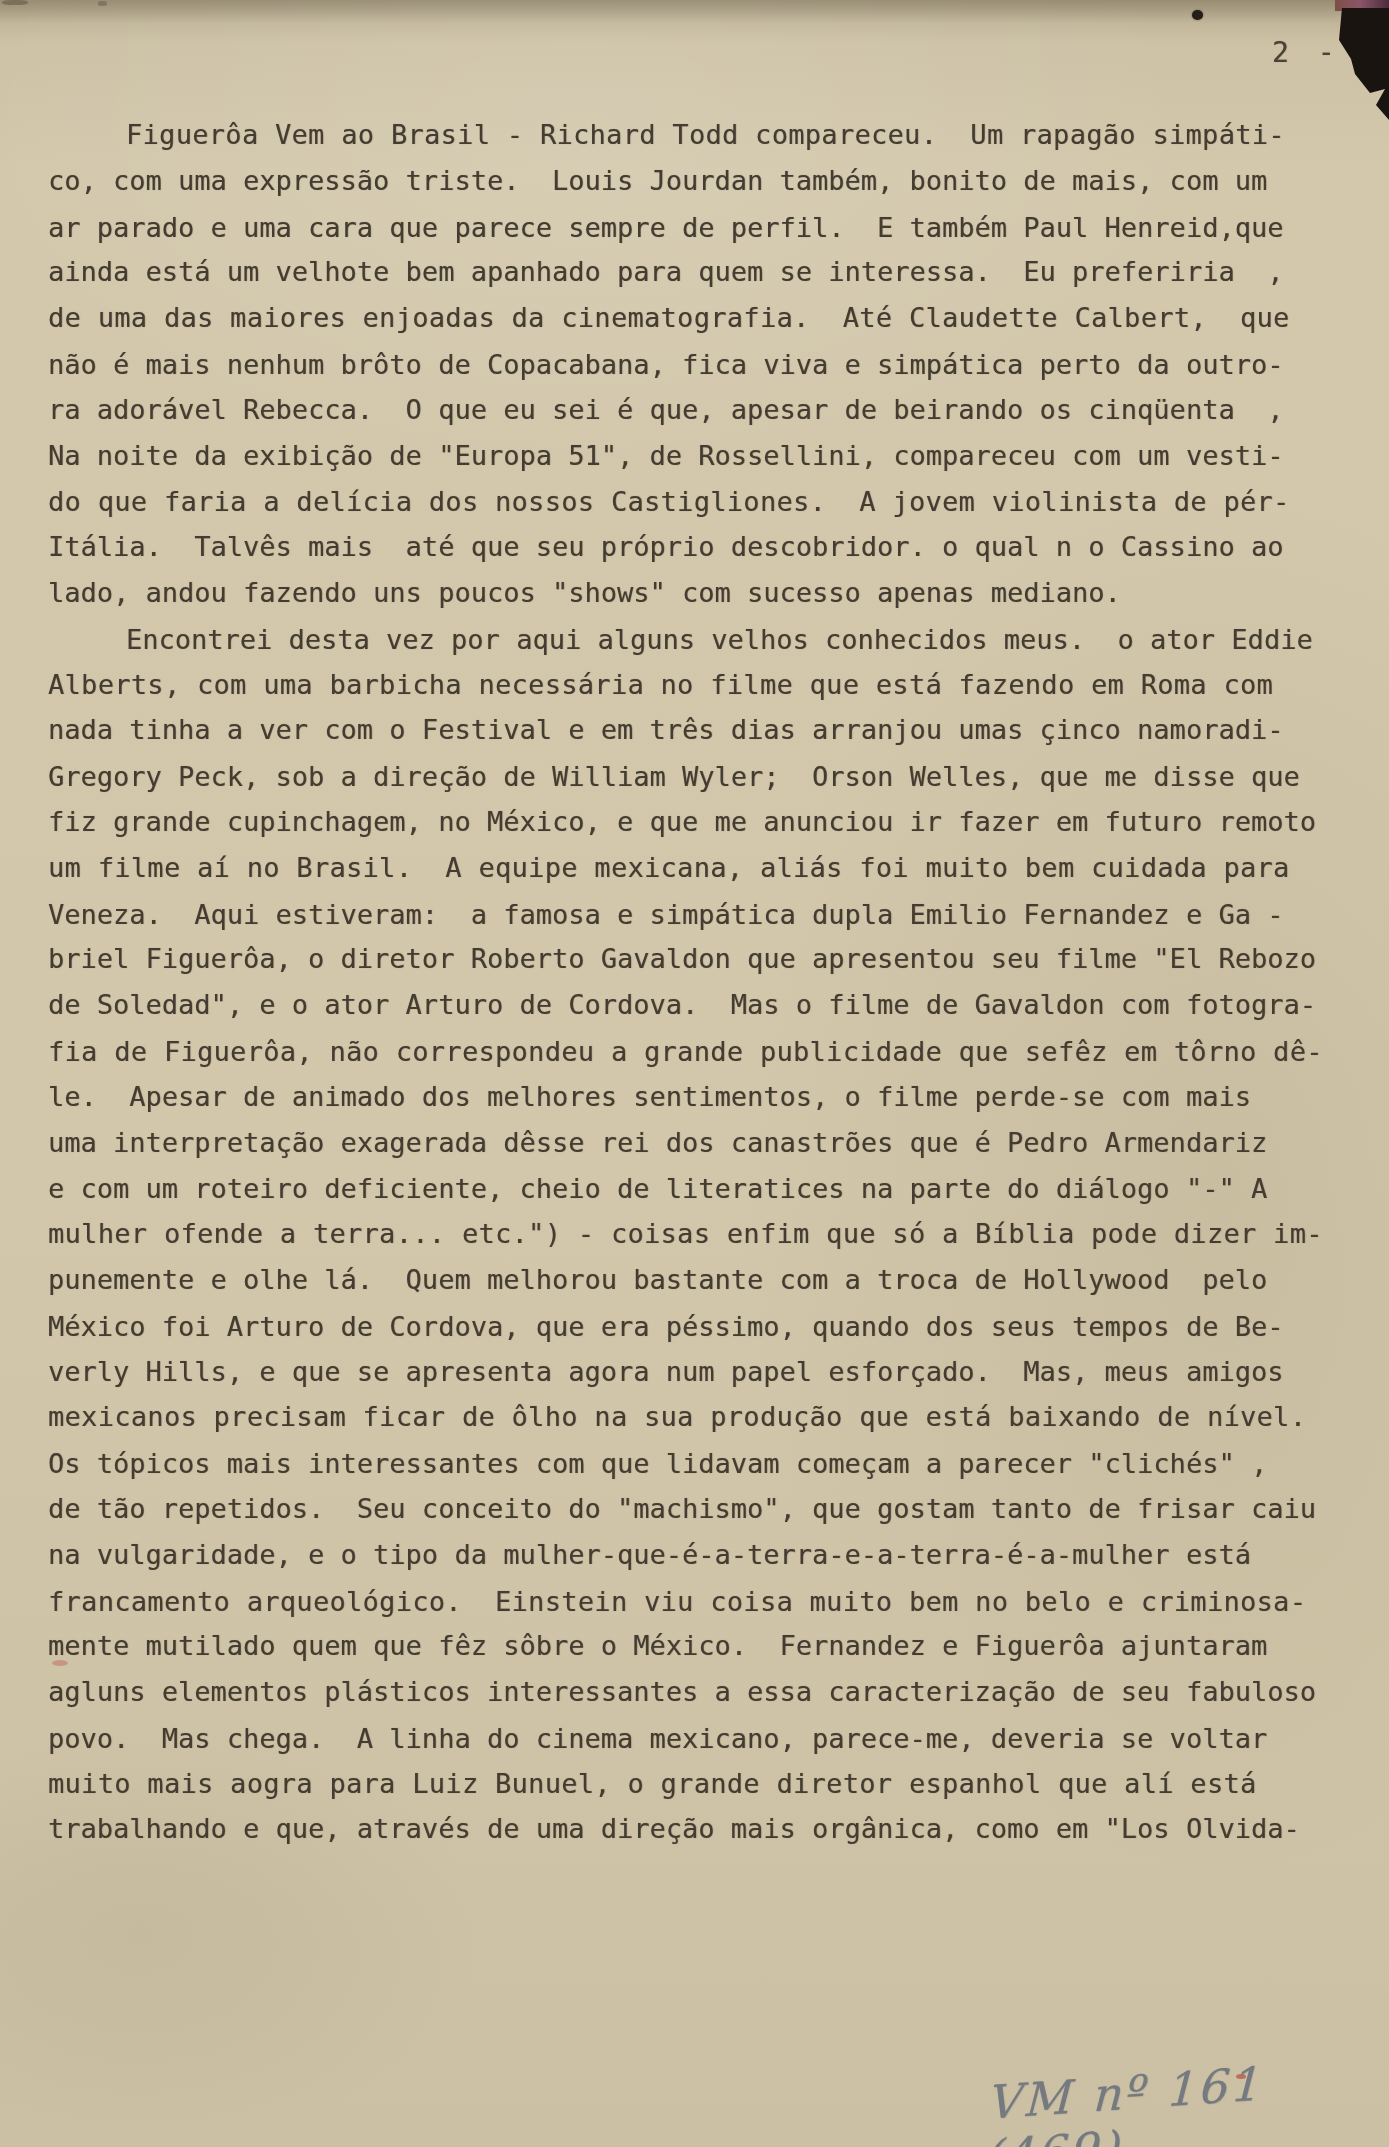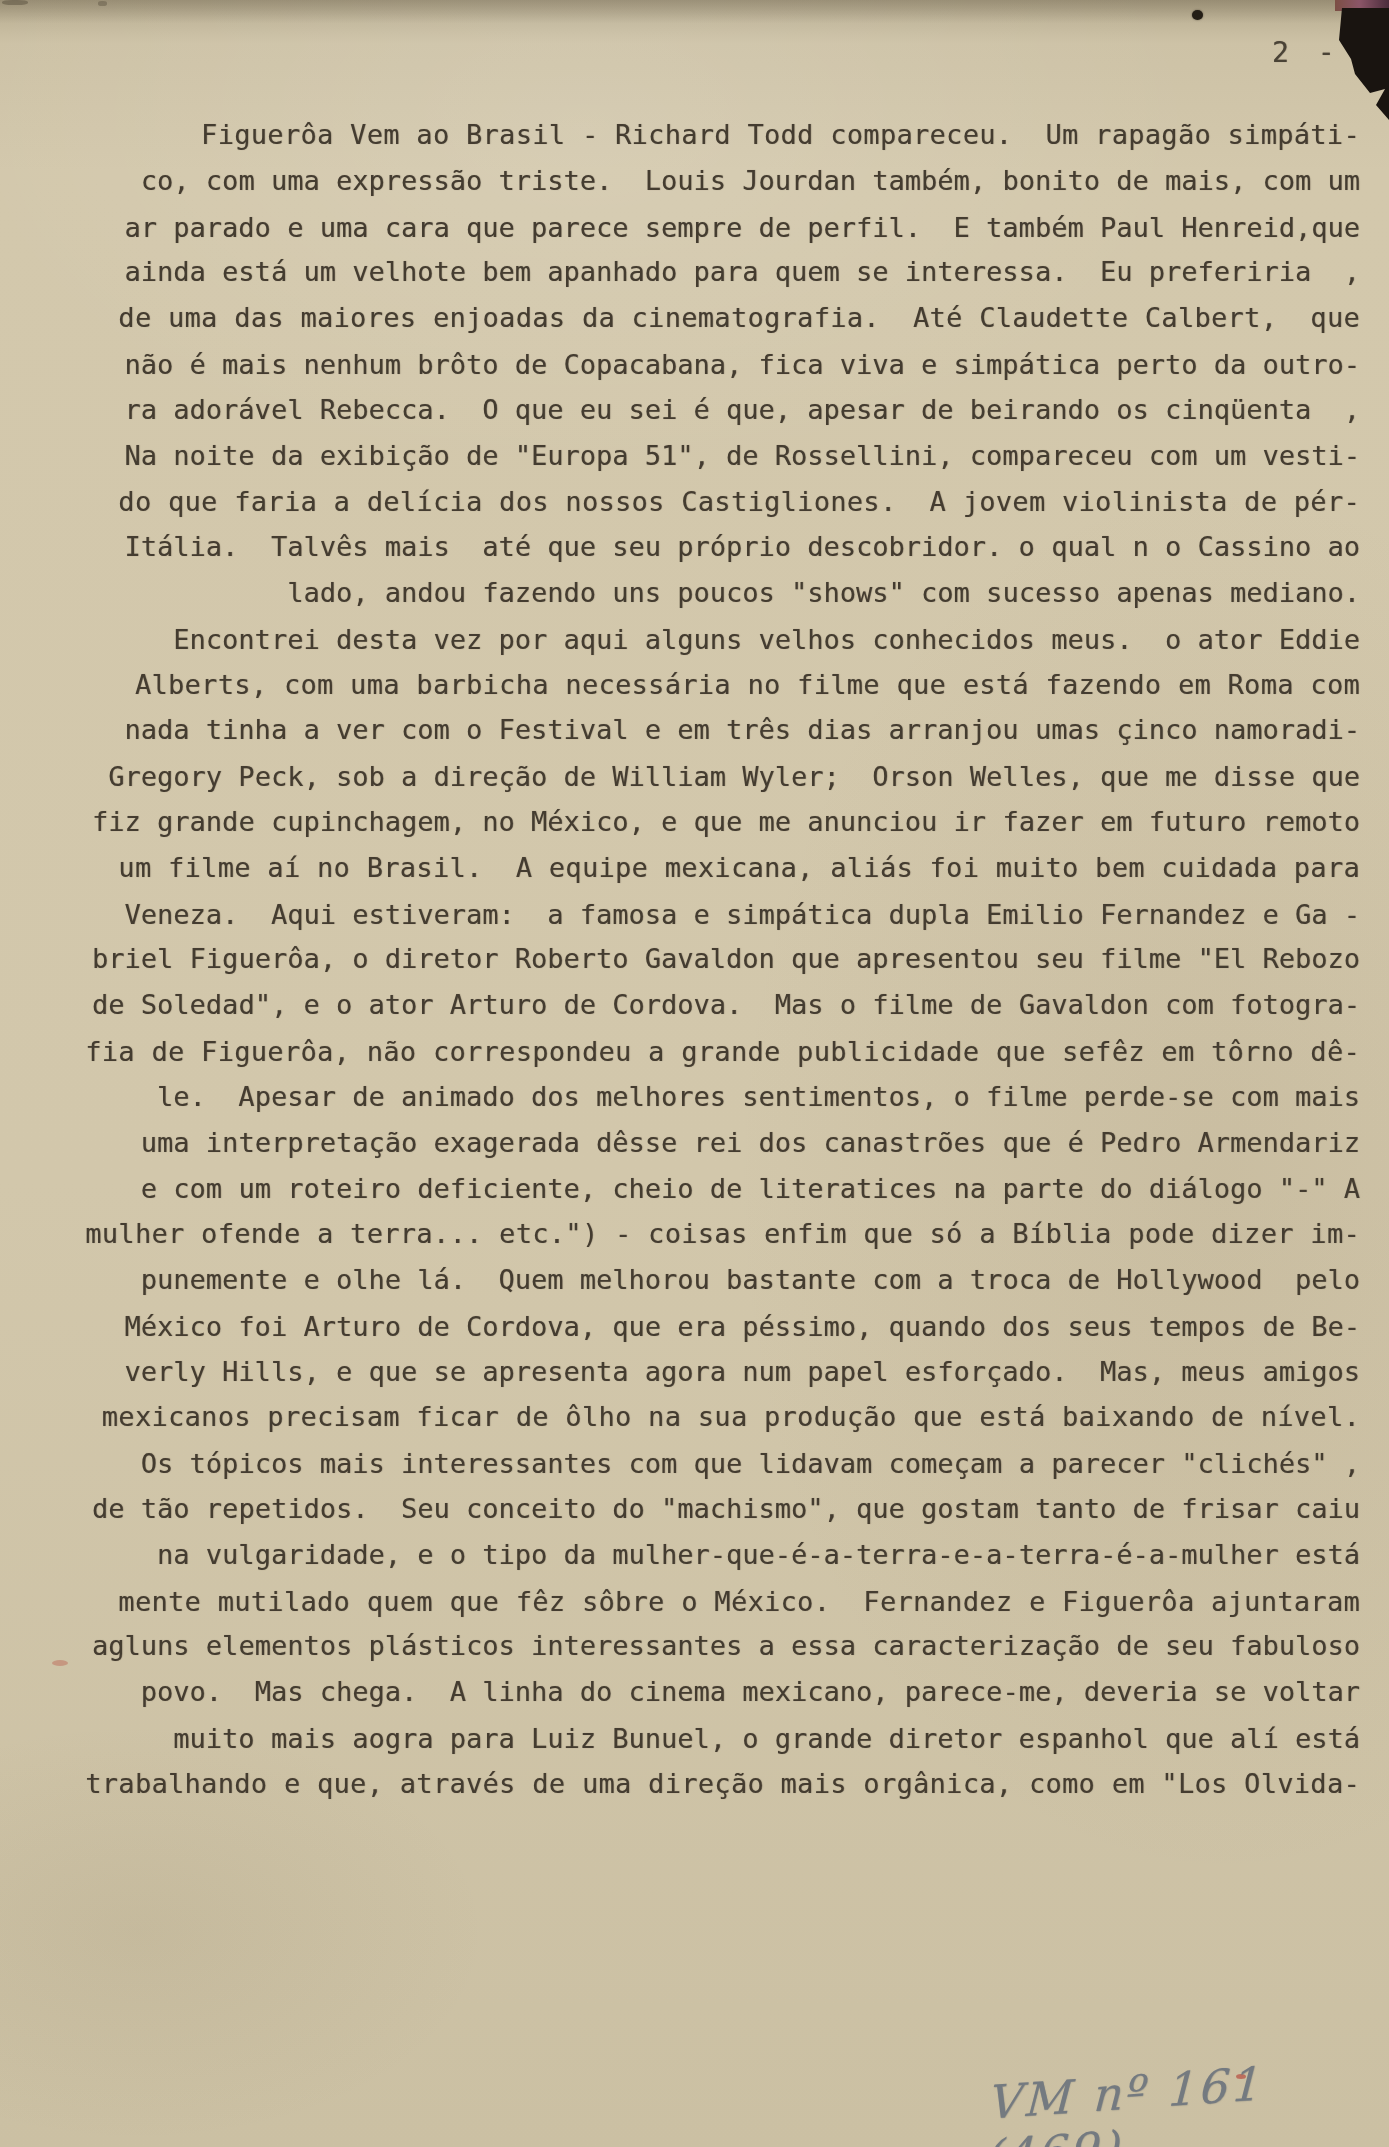"Figuerôa Vem ao Brasil -" .line { text-align: right -> none }
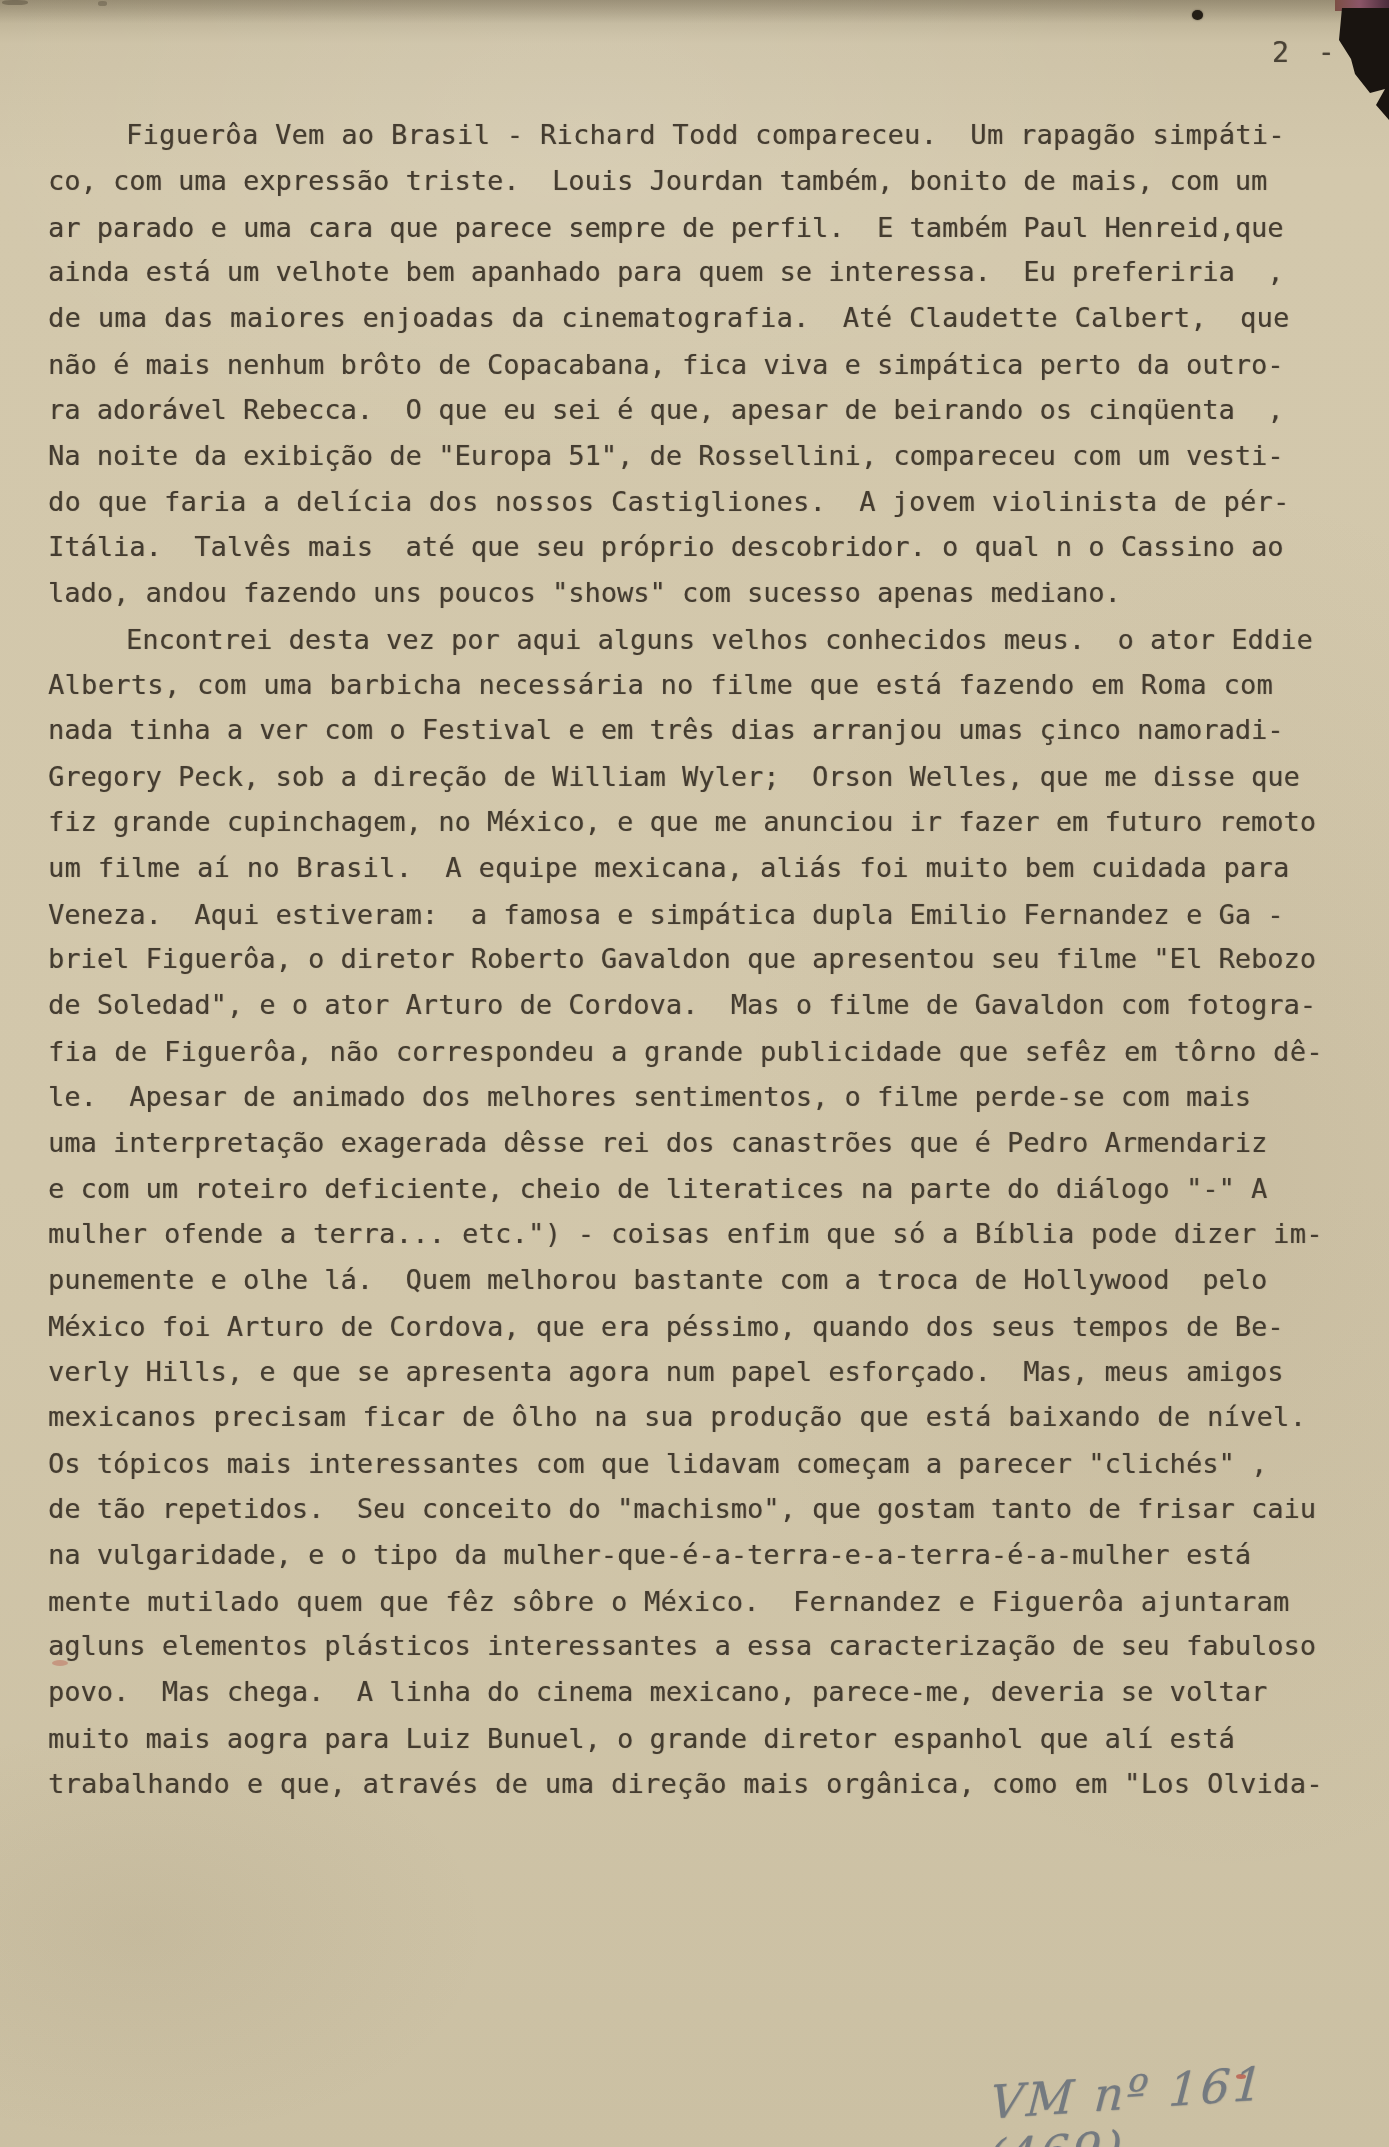"francamento arqueológico. Einstein viu" div.line { html: none -> <div>francamento arqueológico. Einstein viu coisa muito bem no belo e criminosa-</div> }
